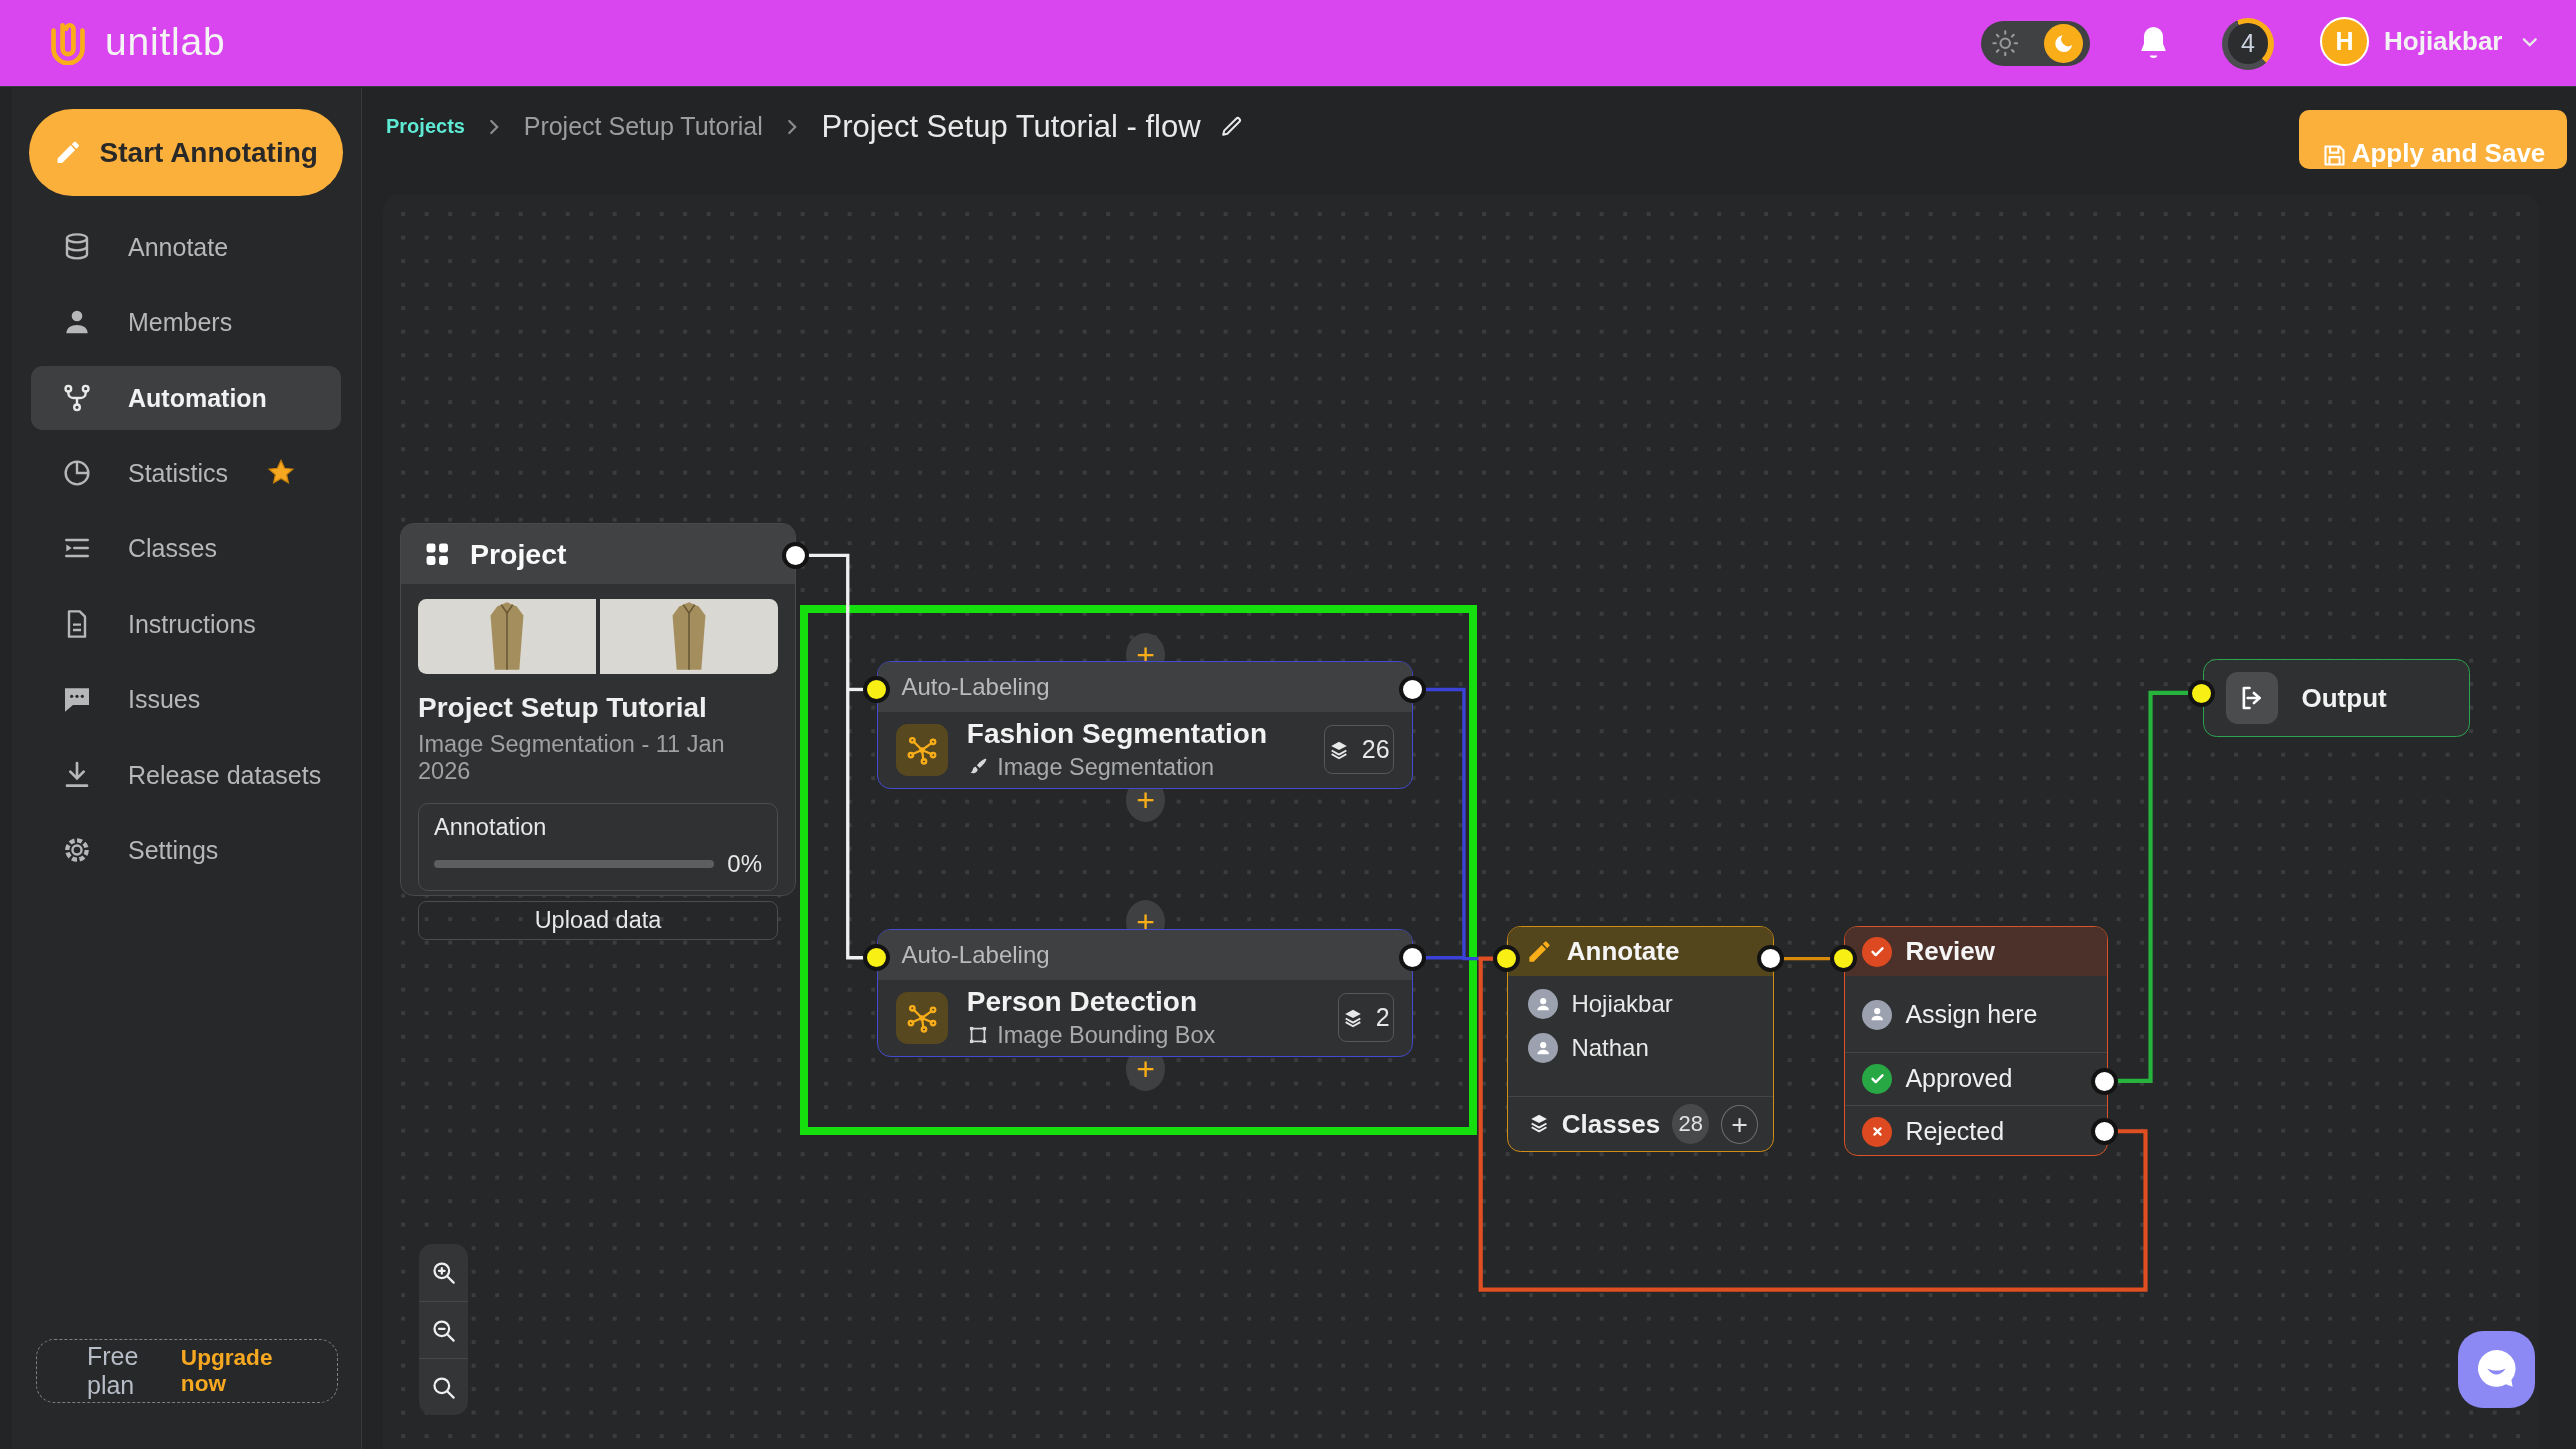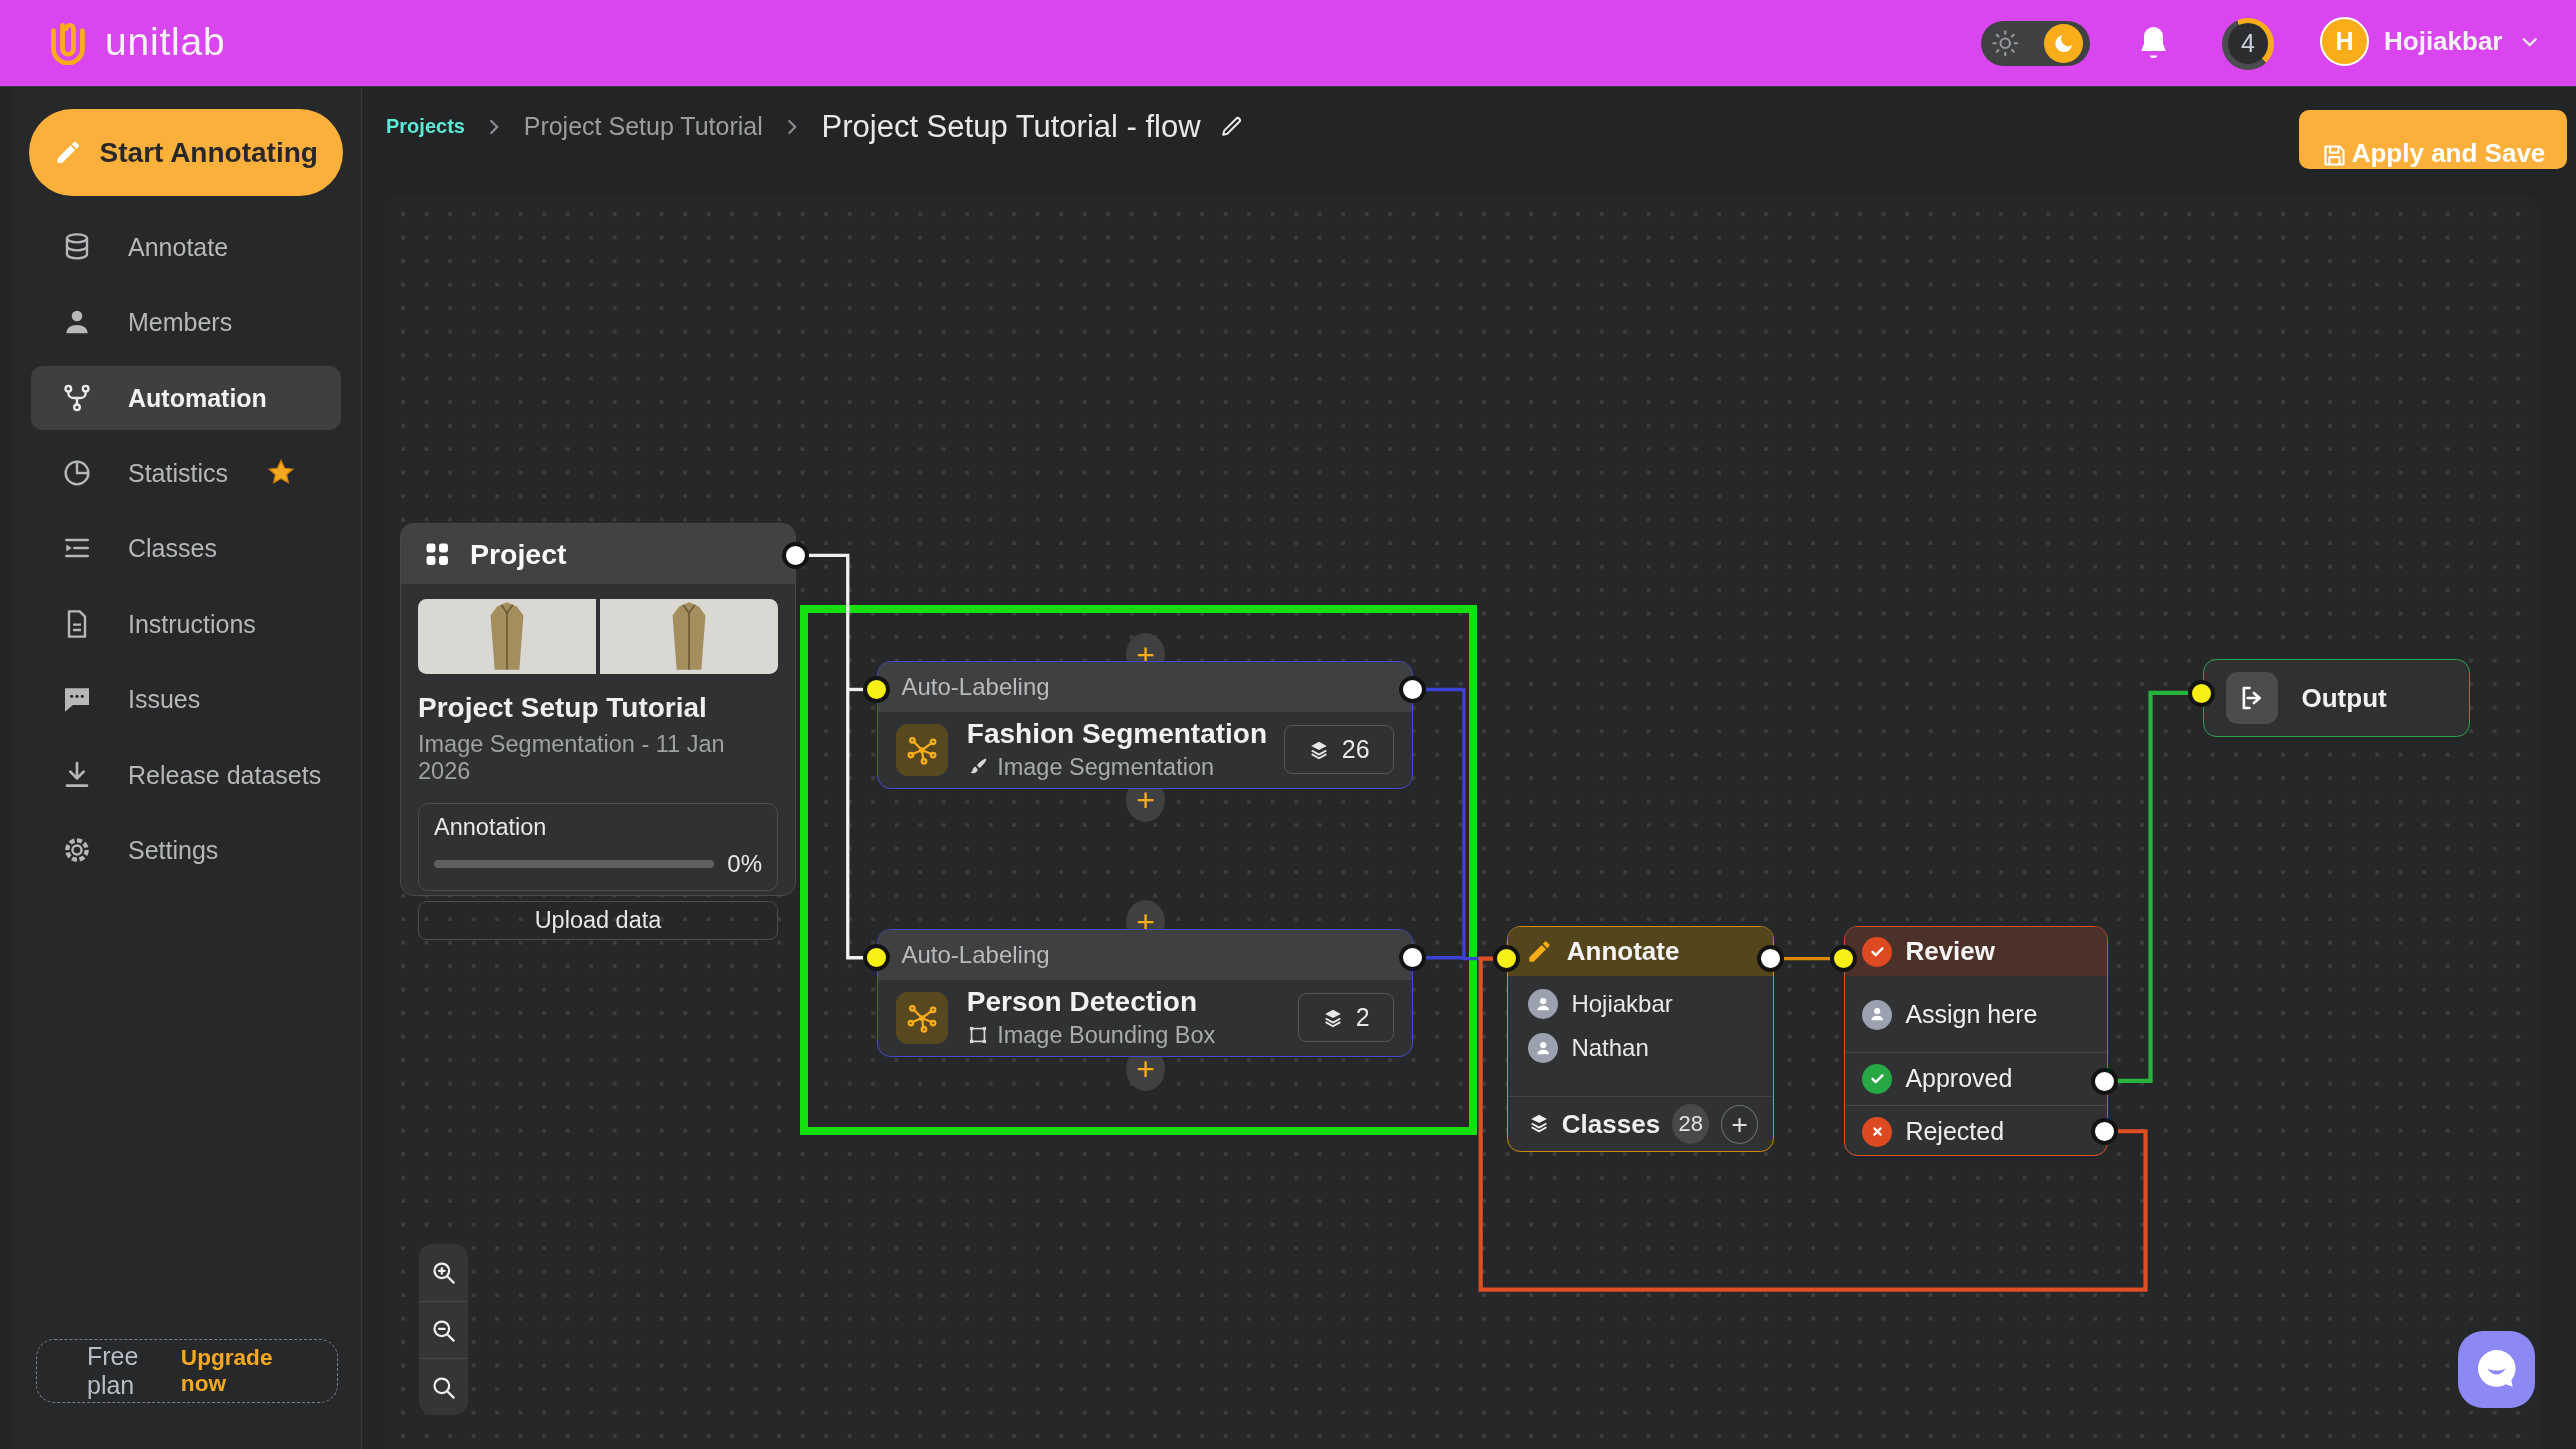"26" .cls-badge { padding: 0 23px -> 0 3px }
